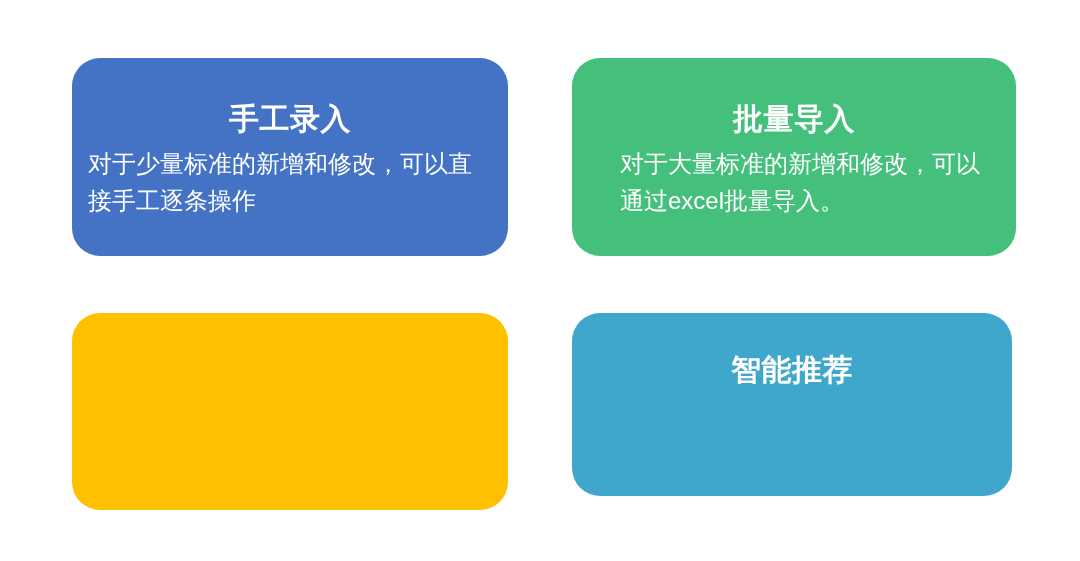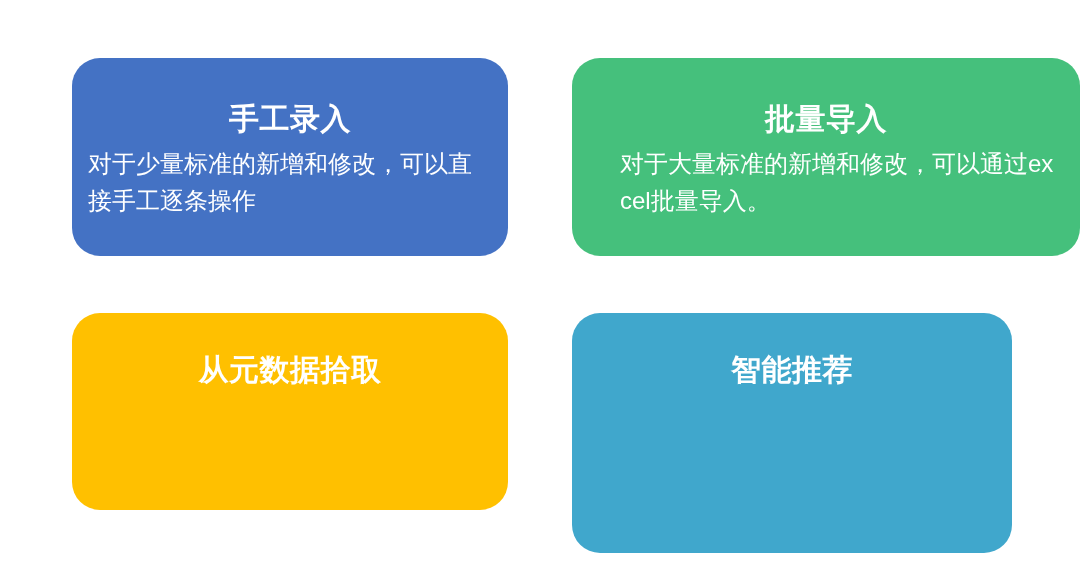"批量导入" .card.pos-r0c1 { width: 508px -> 444px }
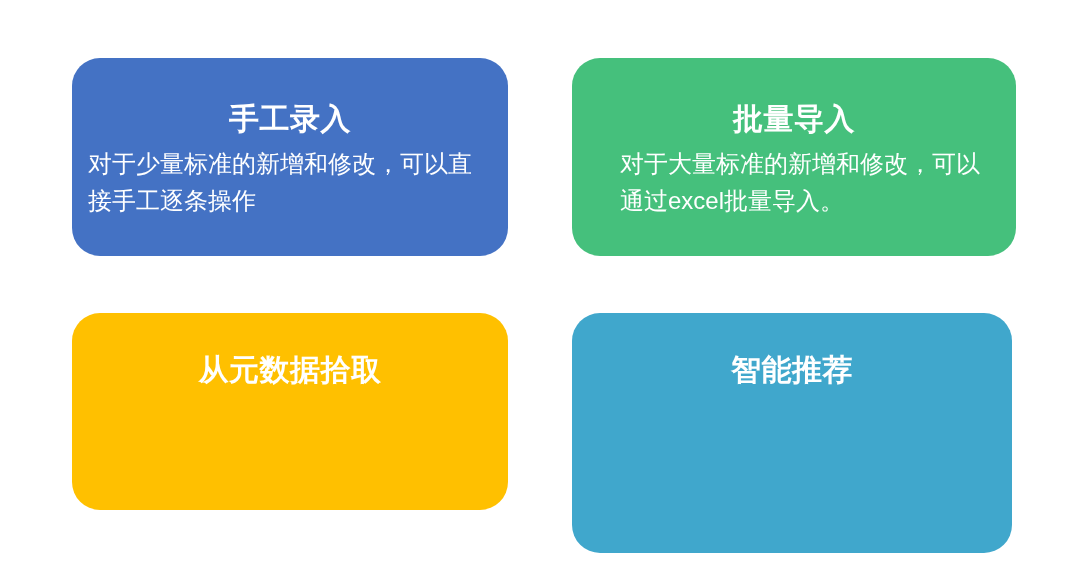"从元数据拾取" div.card-title { html: <div>从元数据拾取</div> -> none }
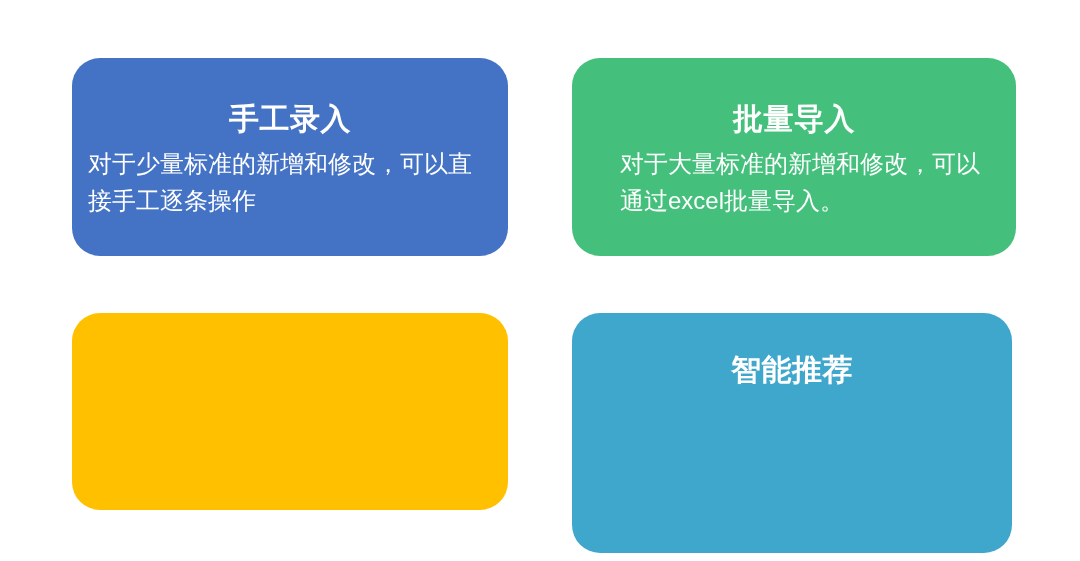"智能推荐" .card.pos-r1c1 { height: 240px -> 183px }
